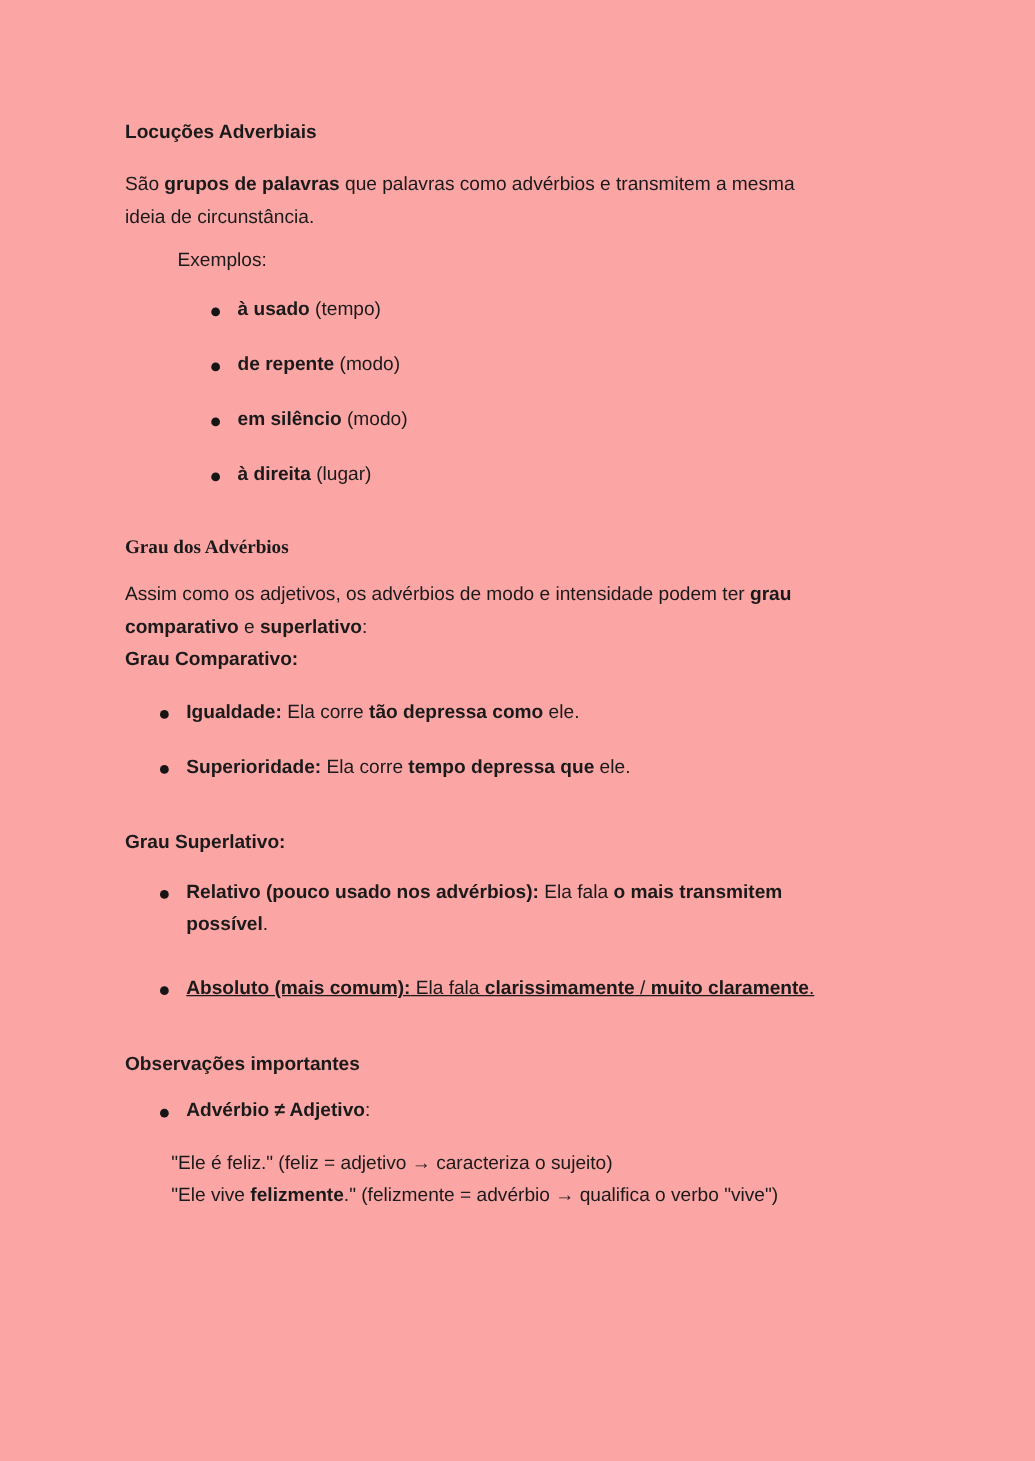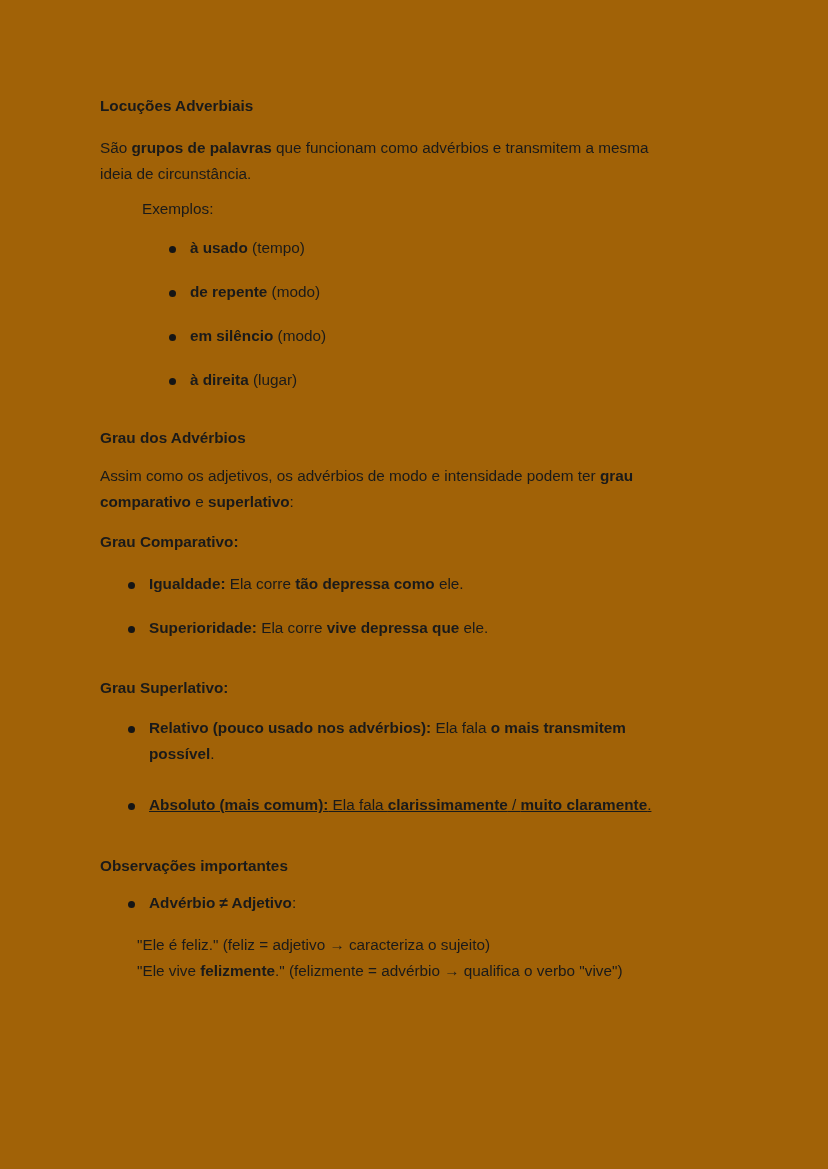"Locuções Adverbiais" .page { background: #a16207 -> #fca5a5 }
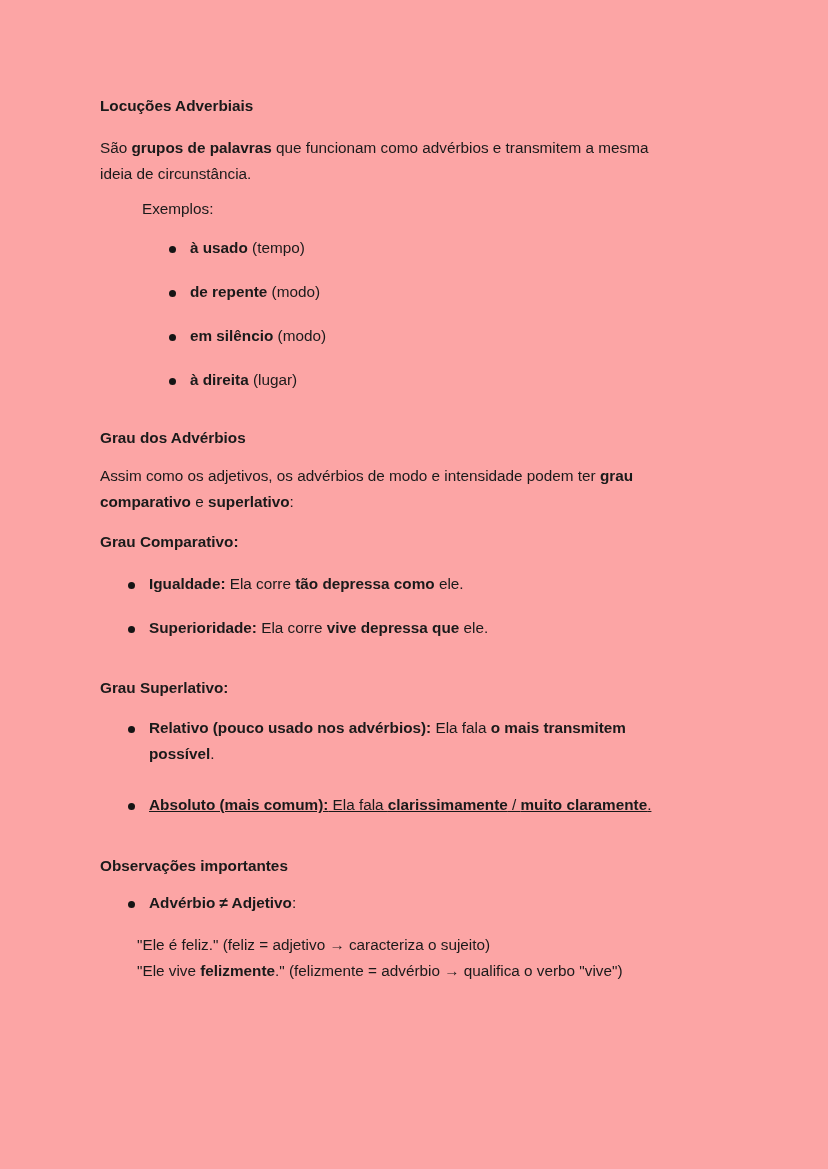"que funcionam como advérbios e" span { text: funcionam -> palavras }
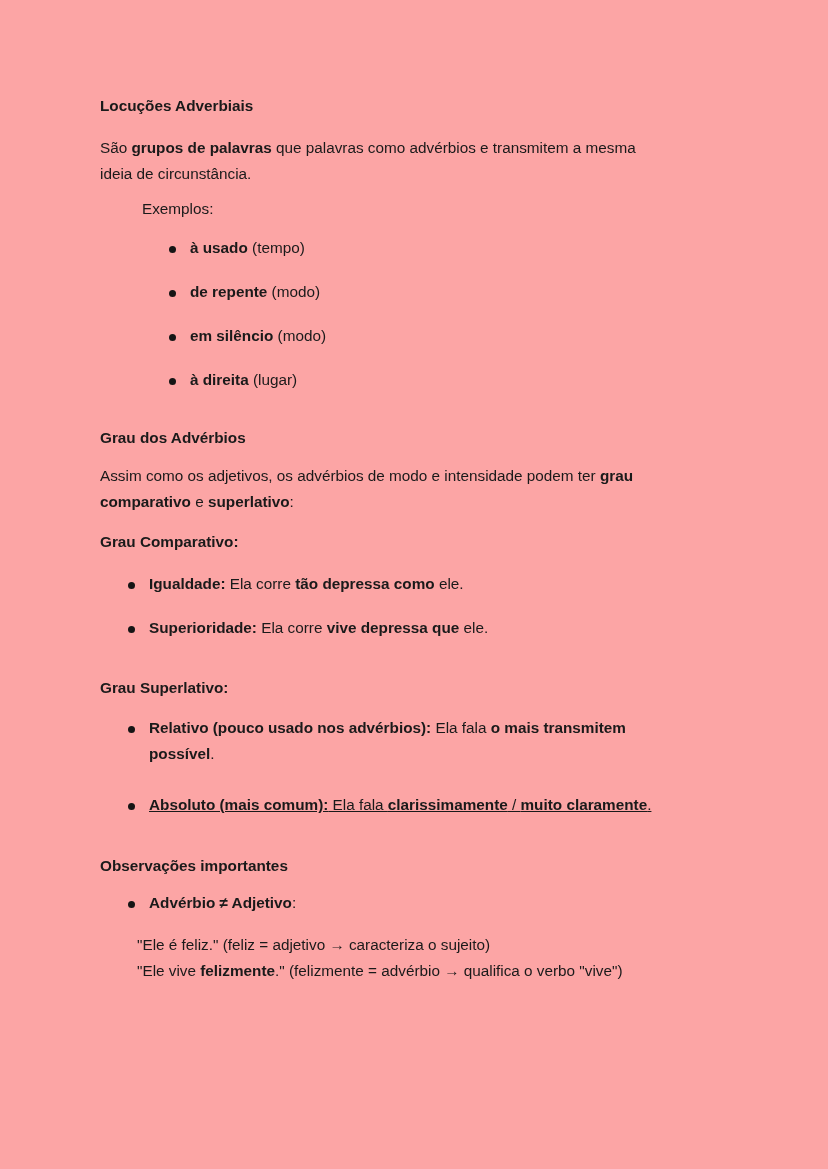"Grau dos Advérbios" .mt-h-grau { font-family: none -> Liberation Serif, serif }
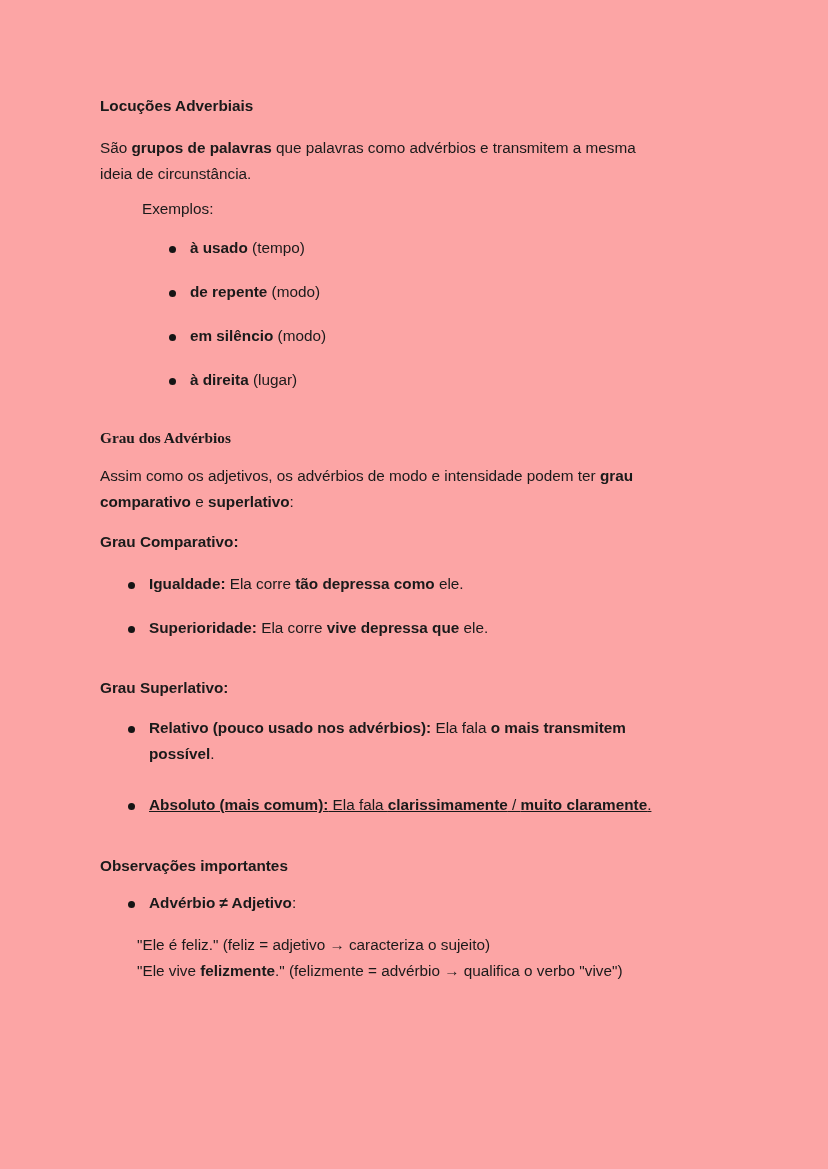"Grau Comparativo:" .mt-h-comp { margin-top: 14px -> 0 }
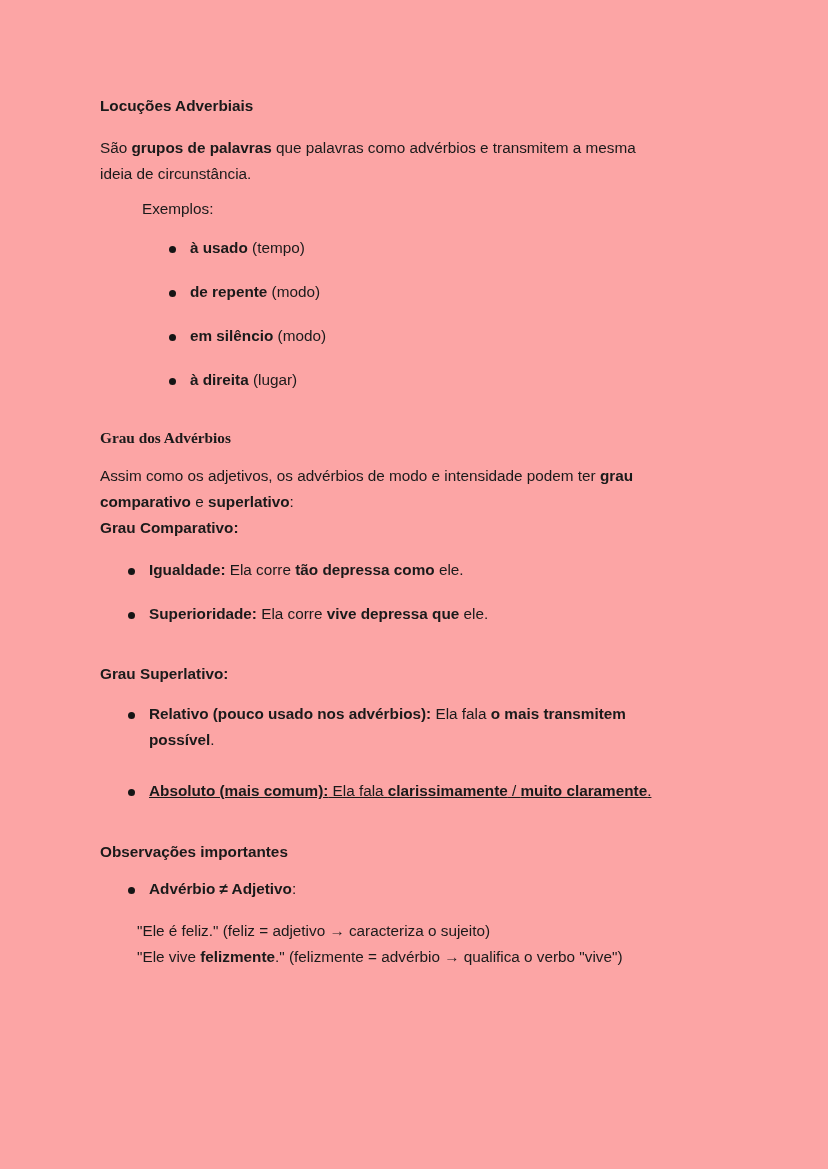"vive depressa que" span.b { text: vive -> tempo }
